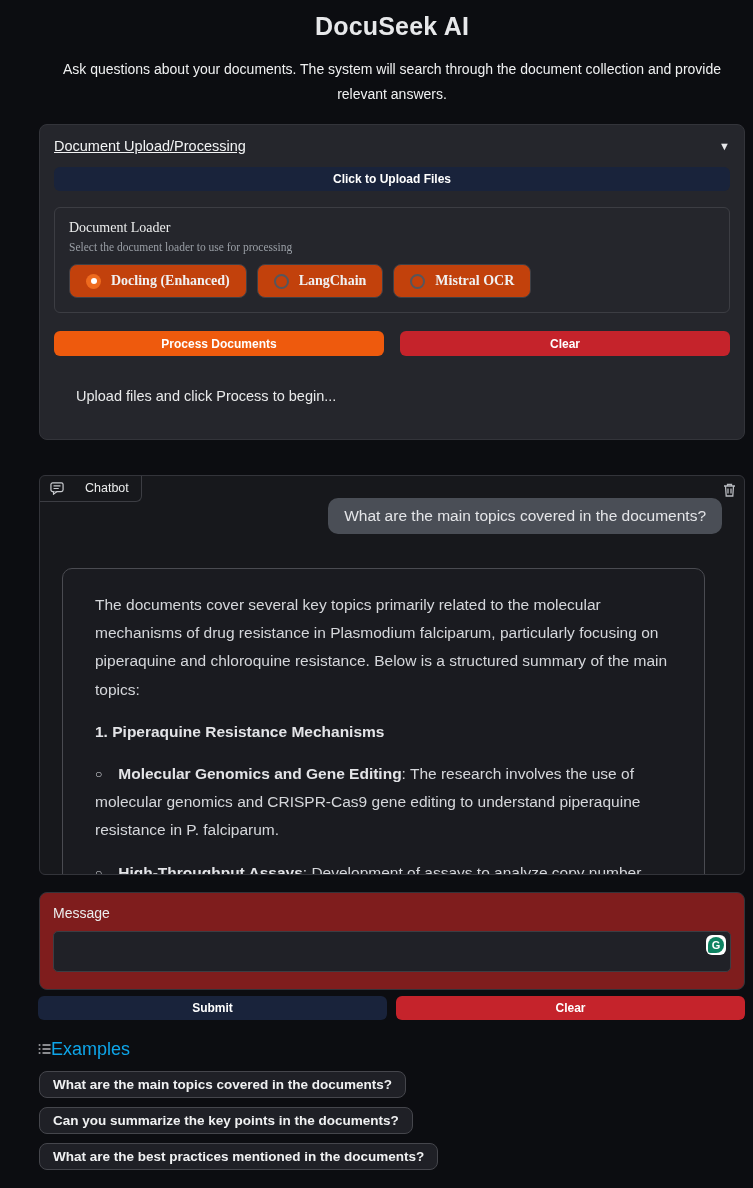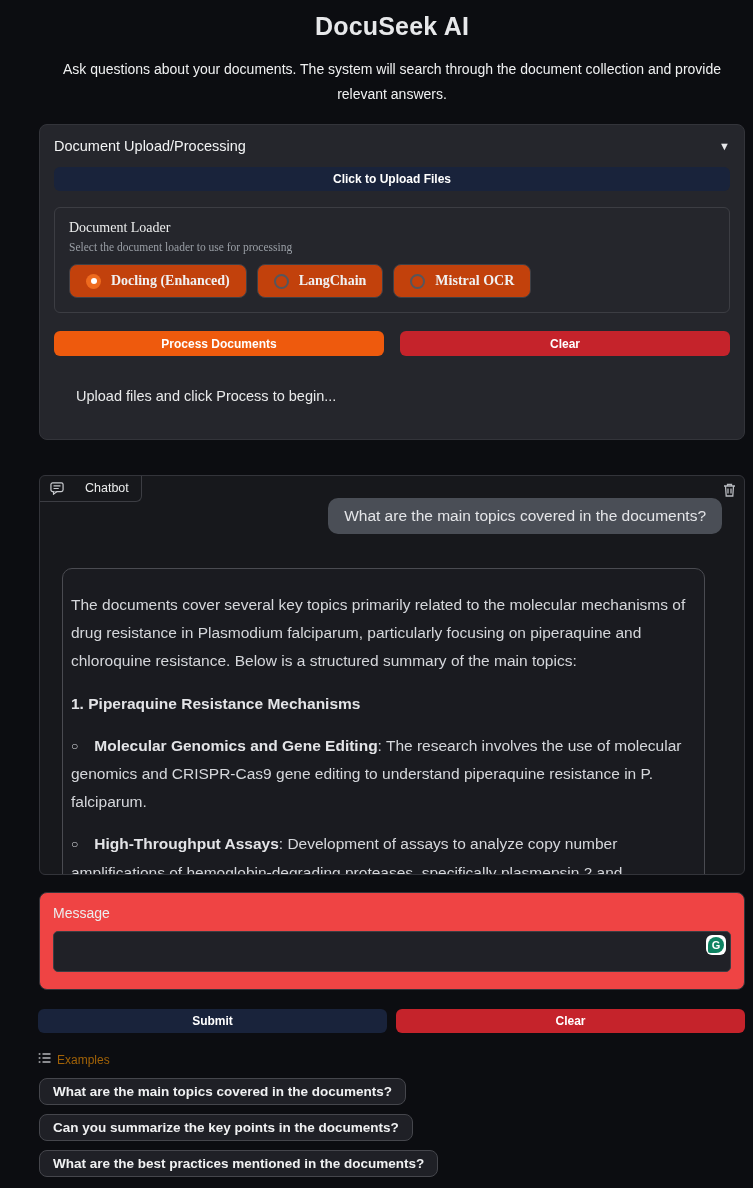"Document Upload/Processing" .panel-title { text-decoration: none -> underline }
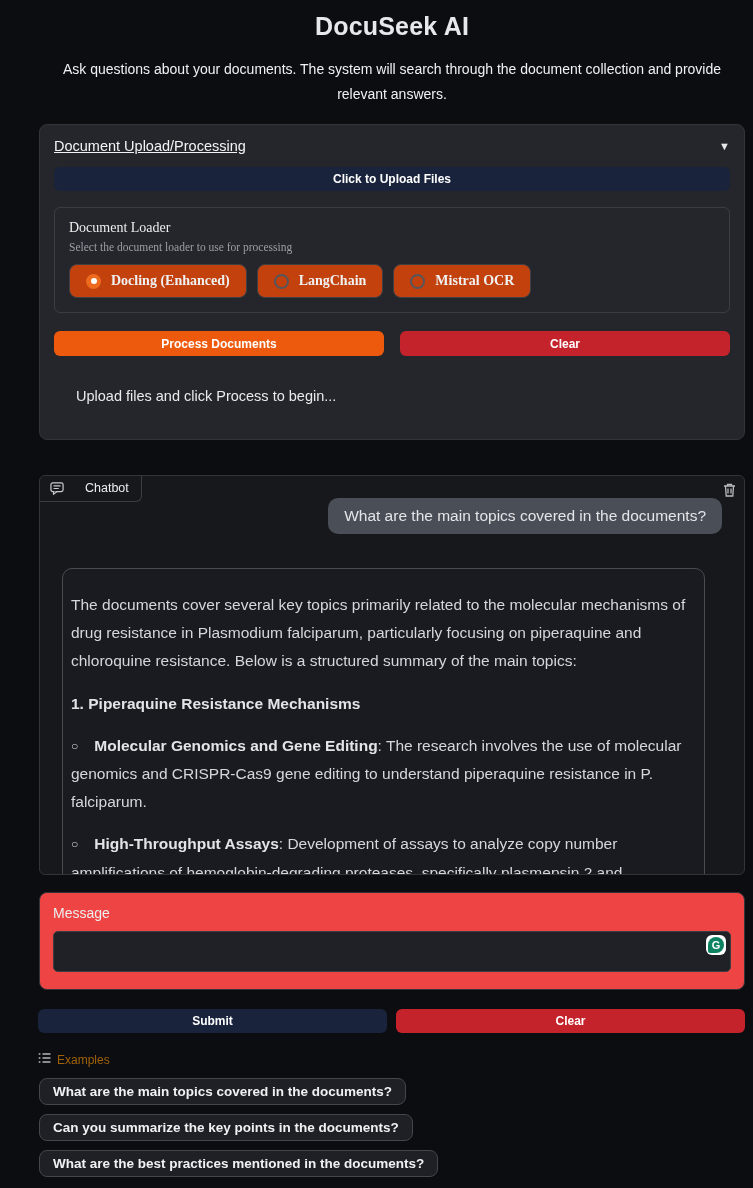"The documents cover several key" .bot-card { padding: 8px 8px 20px -> 8px 32px 20px }
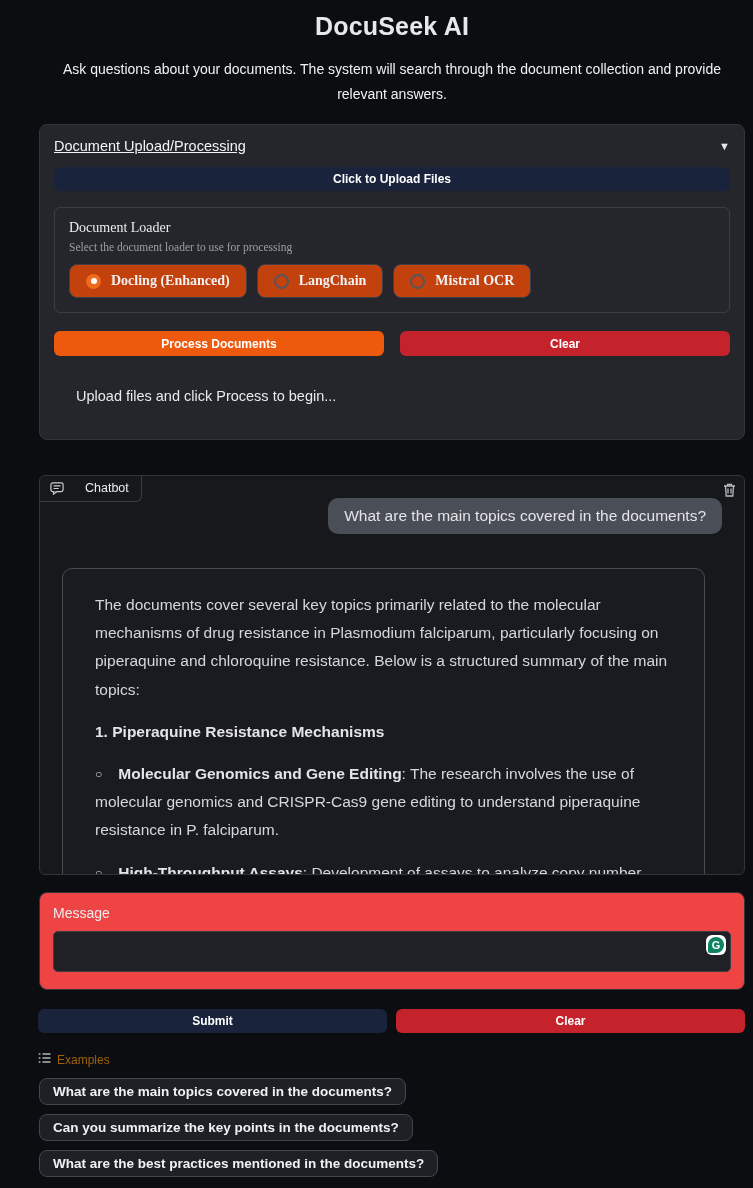"Message" .msg-panel { background: #ef4444 -> #7f1d1d }
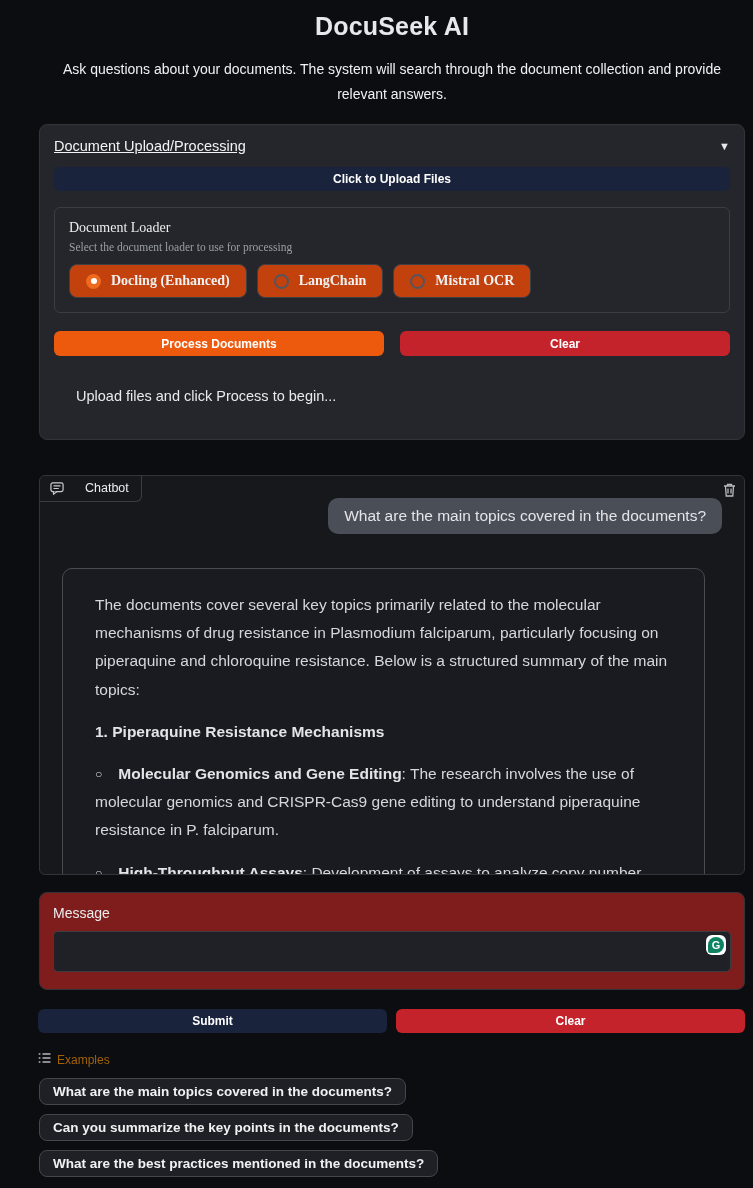"Submit" .submit-row { margin-top: 19px -> 6px }
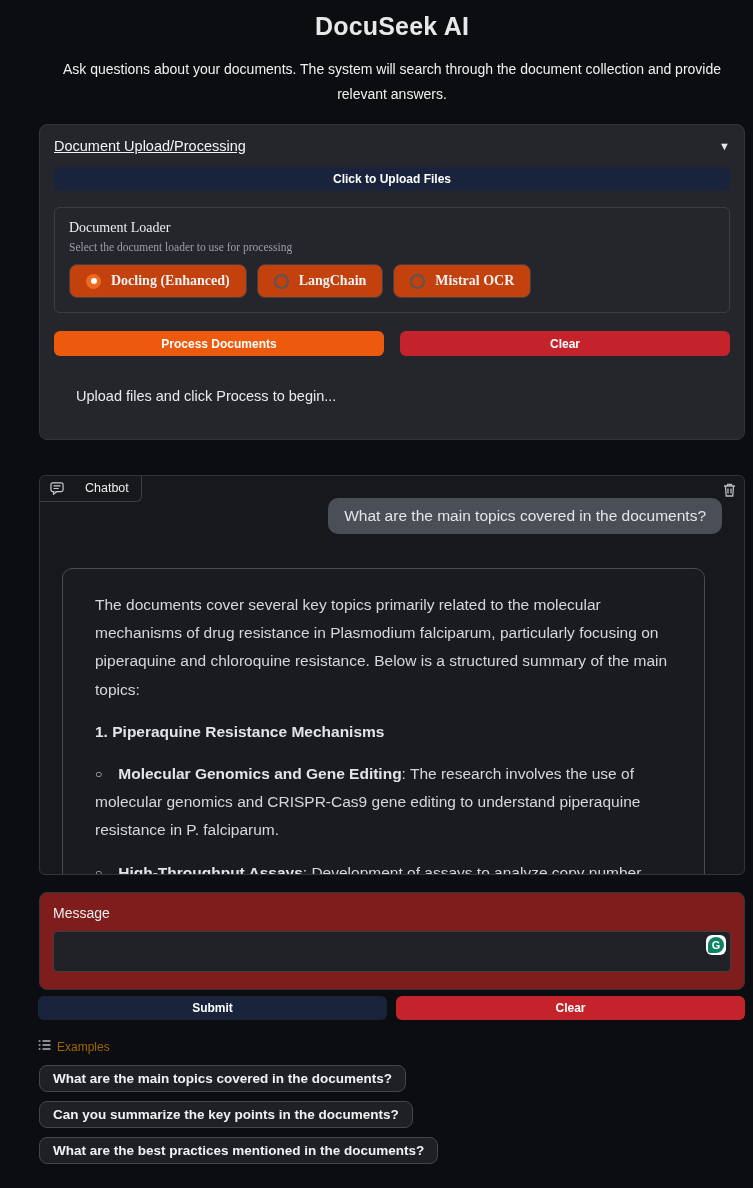"Examples" .examples-label { color: #a16207 -> #0ea5e9; font-size: 12px -> 18px; gap: 6px -> none }
